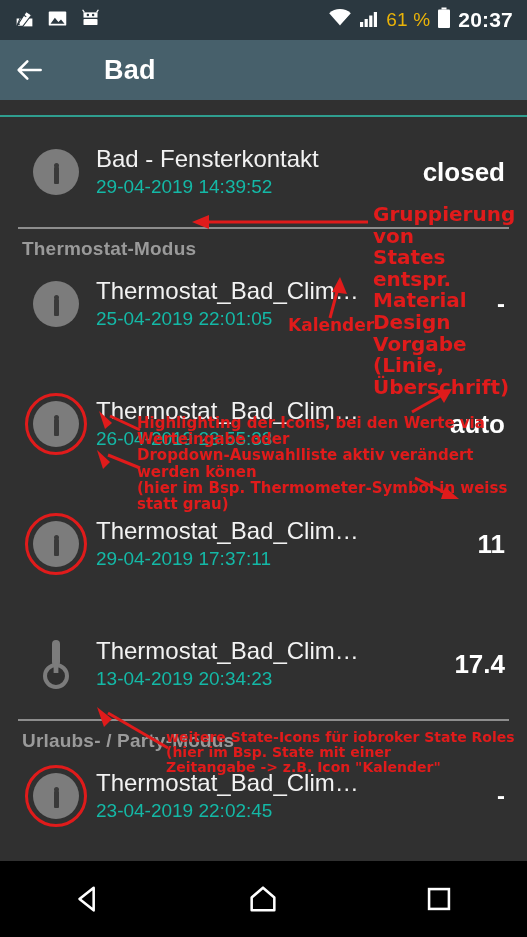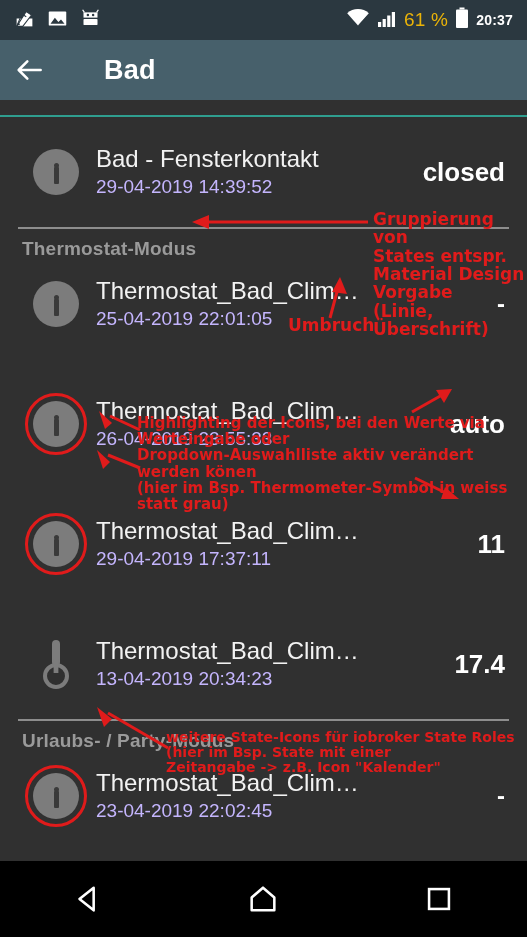"20:37" #clock { font-size: 14px -> 21px }
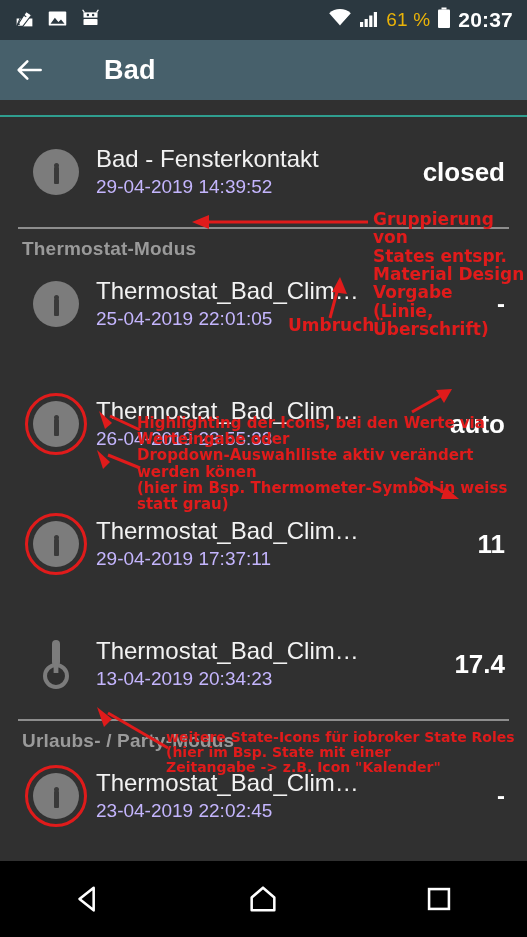"29-04-2019 14:39:52" .item-sub { color: #c4b5fd -> #14b8a6 }
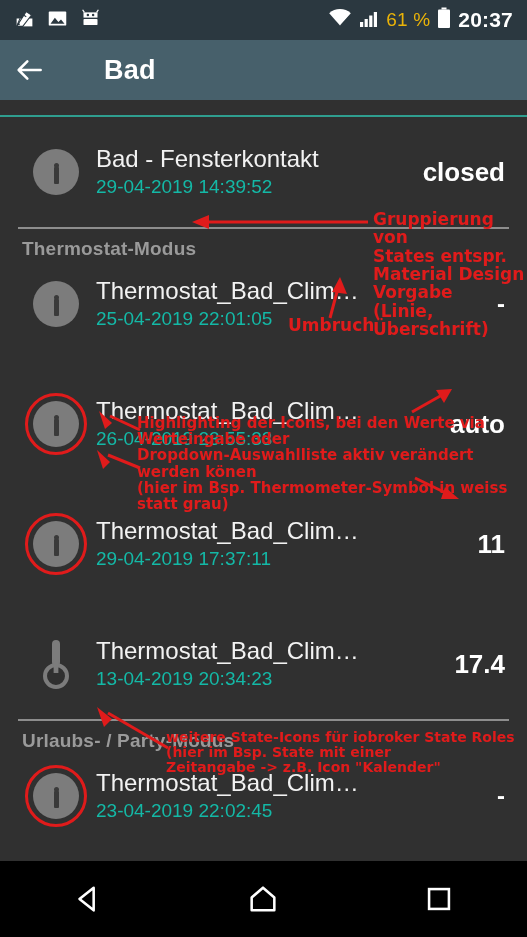"Gruppierung von" #anno-gruppierung { font-size: 17px -> 20px; top: 210px -> 204px }
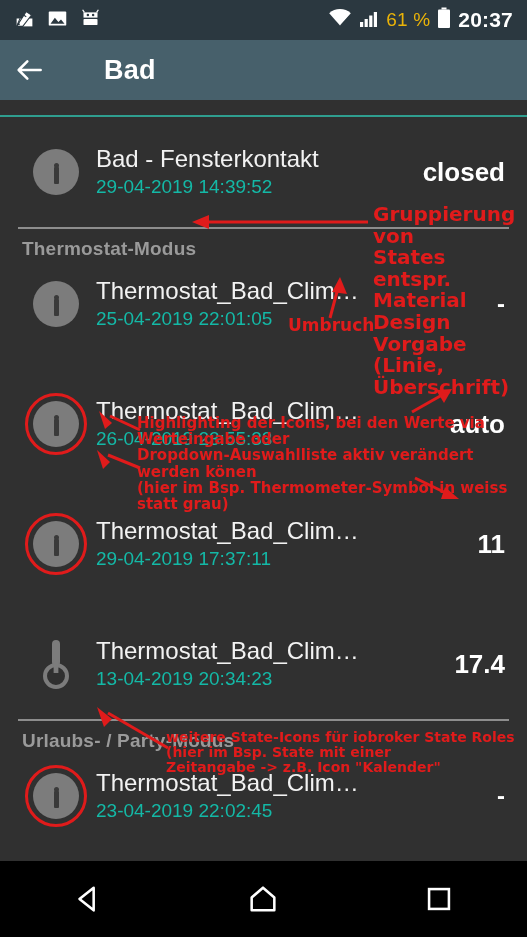"Umbruch" div.anno-text { text: Umbruch -> Kalender }
